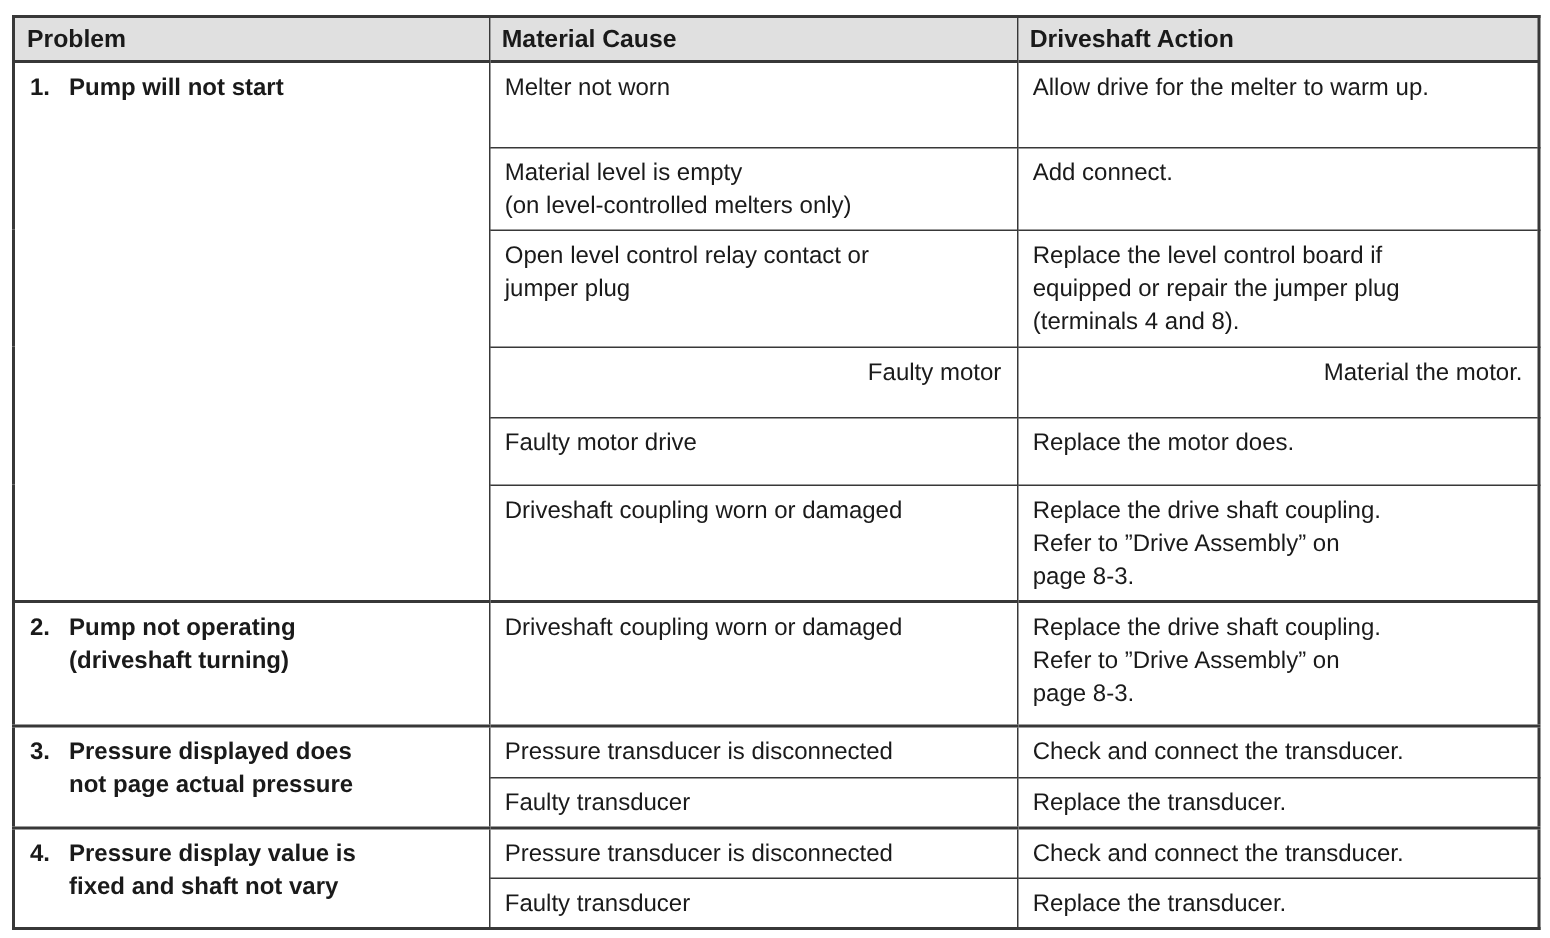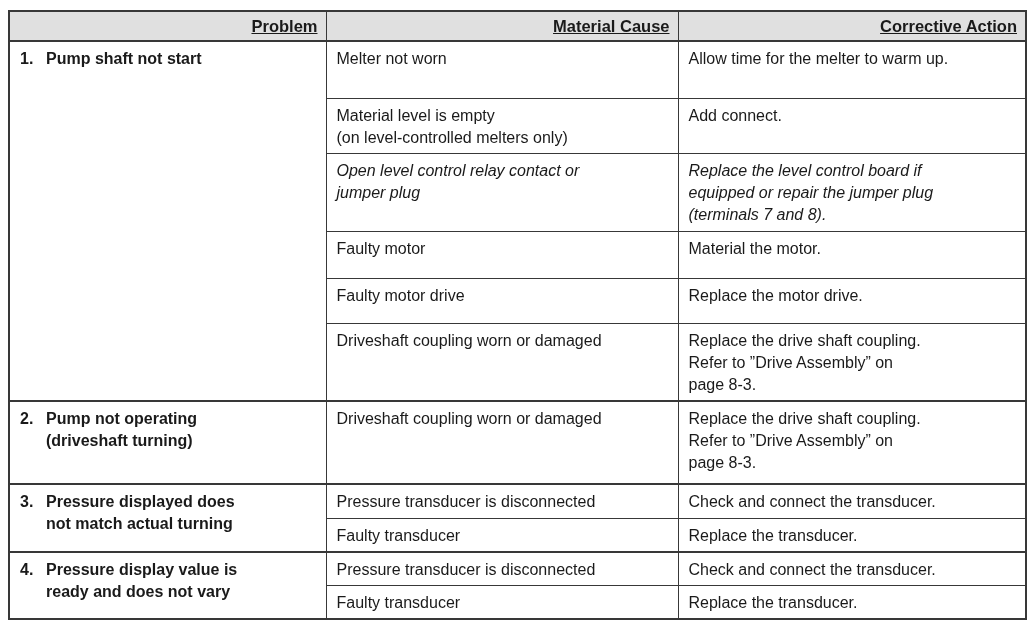"Problem" .ts thead th { text-align: right -> left; text-decoration: underline -> none }
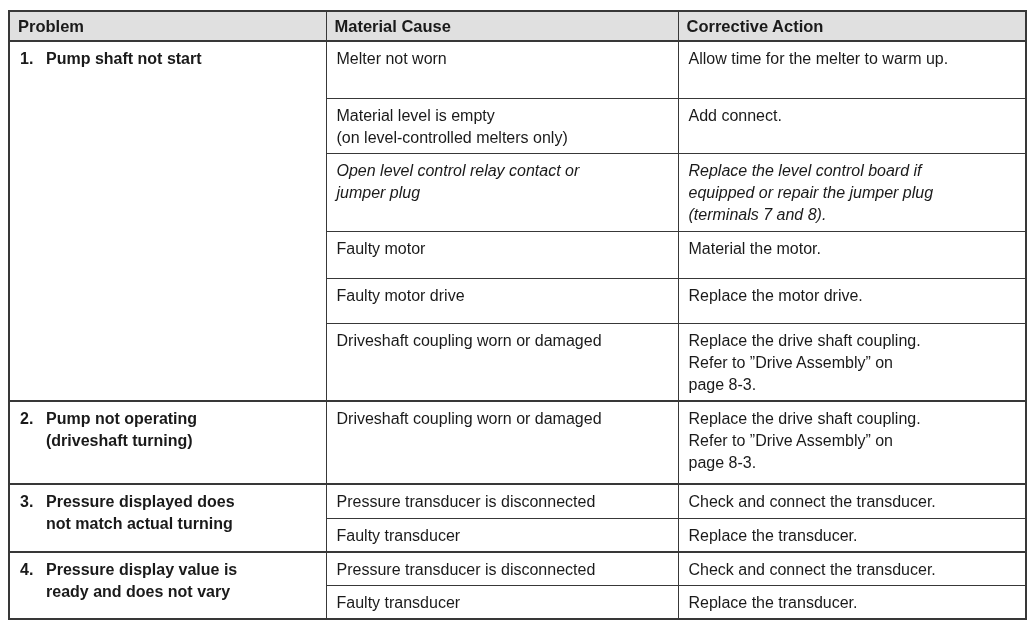"Corrective Action" th { text: Corrective -> Driveshaft }
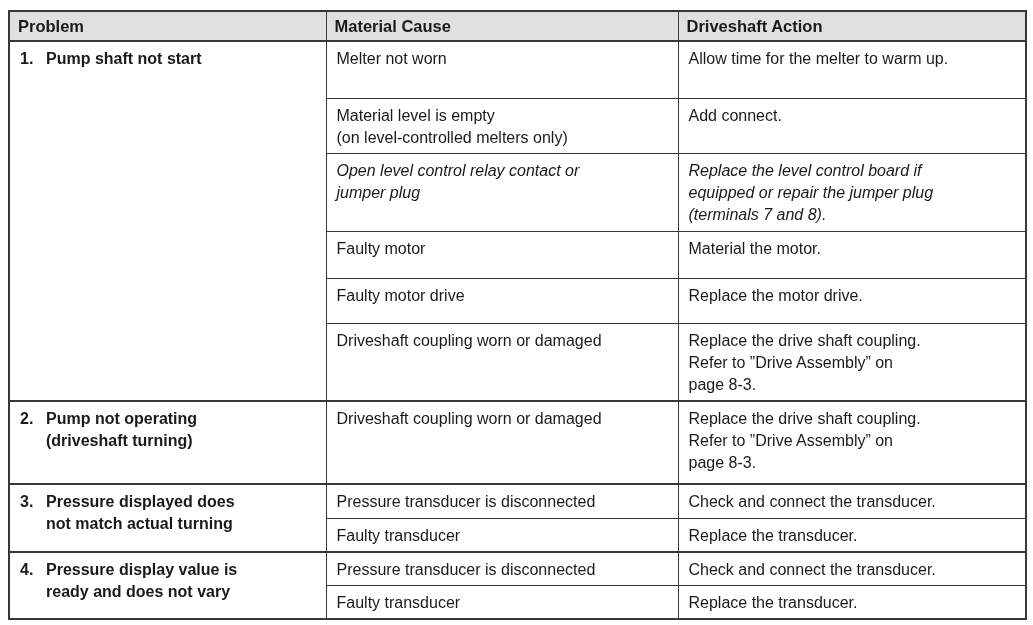"Pump shaft not start" span.ptext { text: shaft -> will }
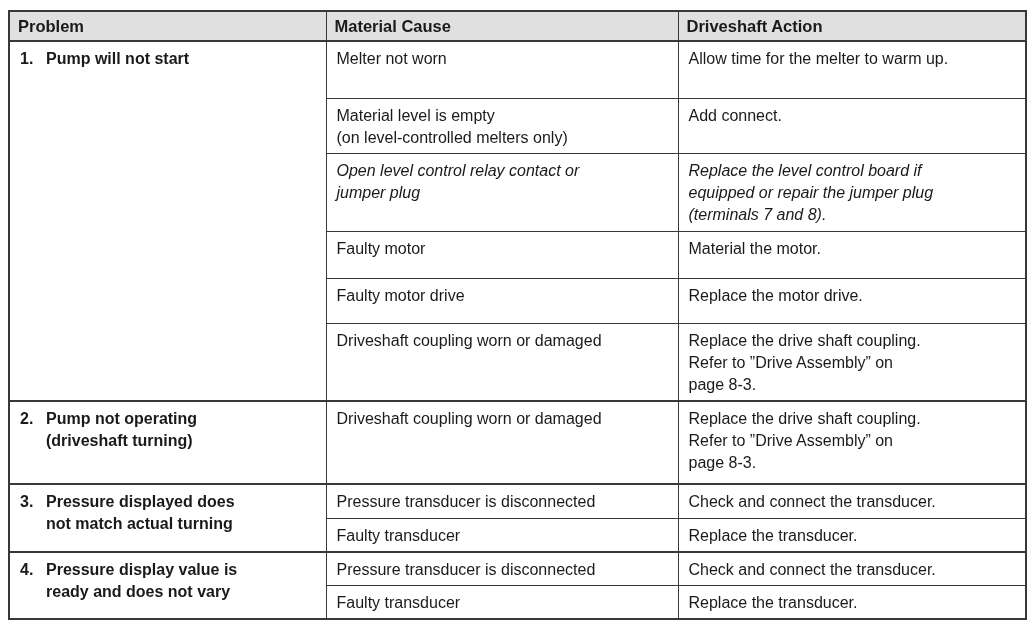"Allow time for the melter" td.action { text: time -> drive }
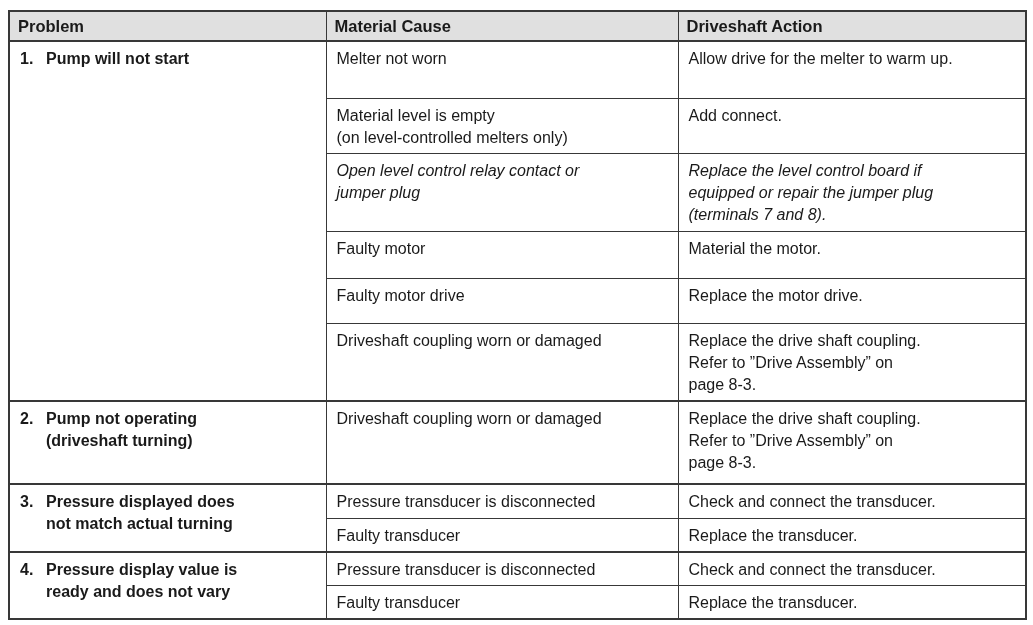"Open level control relay contact" .g1r3 { font-style: italic -> none }
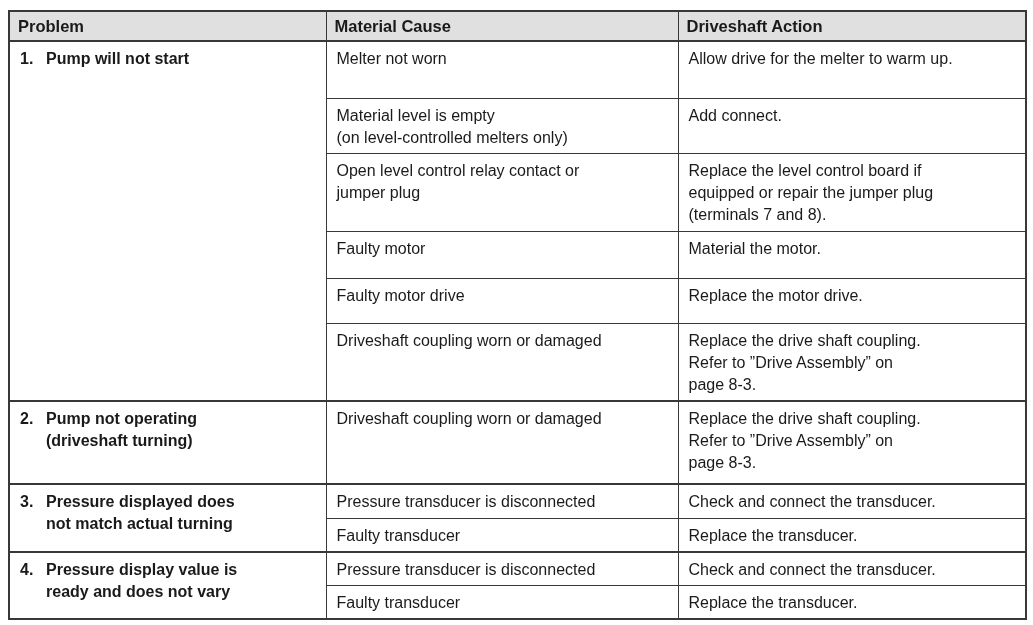"Replace the level control board" td.action { text: 7 -> 4 }
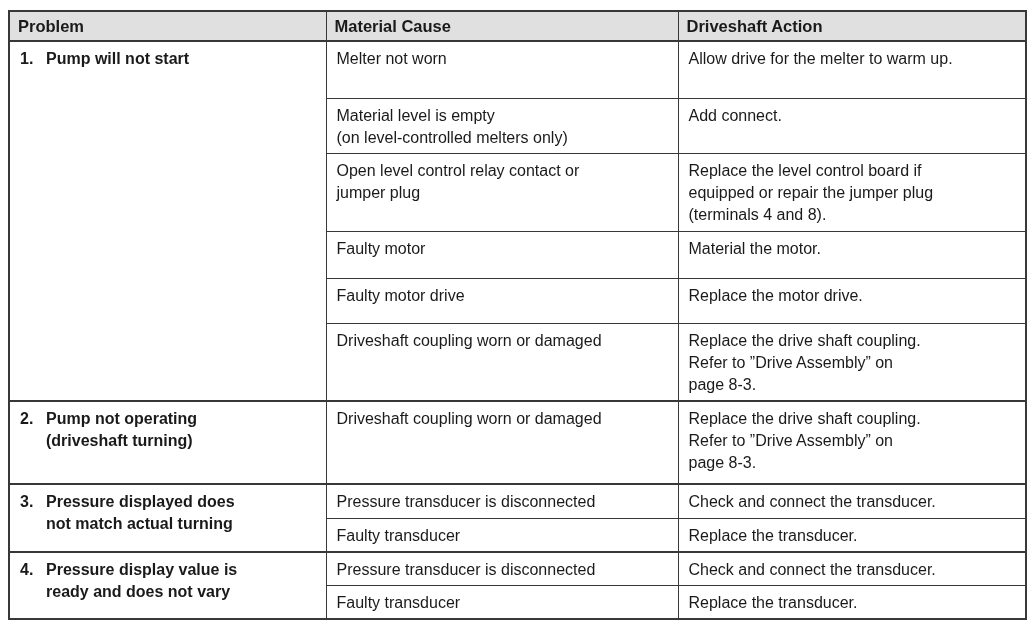"Faulty motor" .g1r4 { text-align: none -> right }
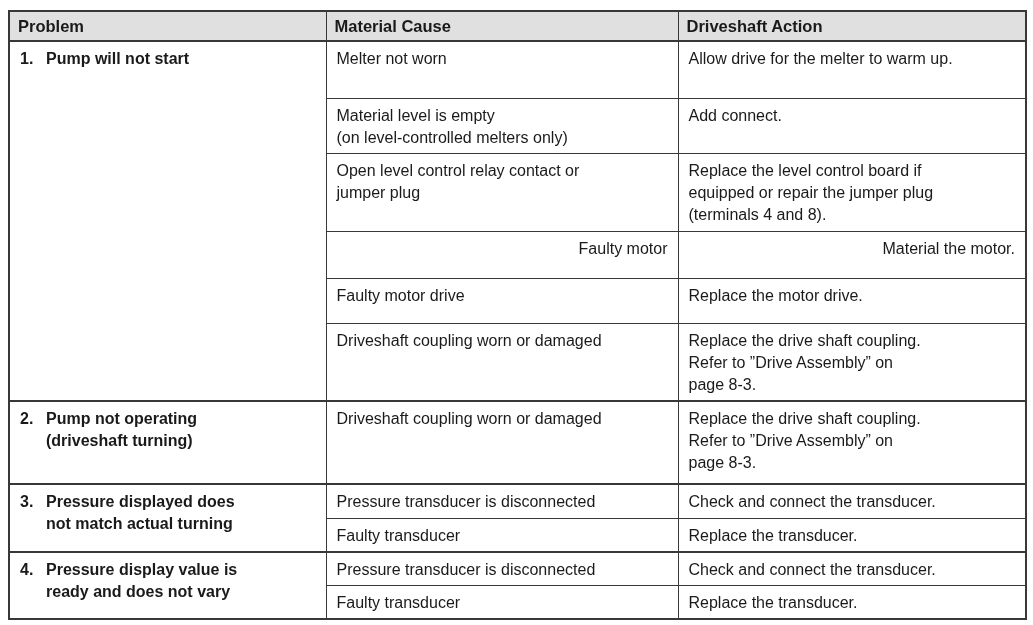"Replace the motor drive." td.action { text: drive -> does }
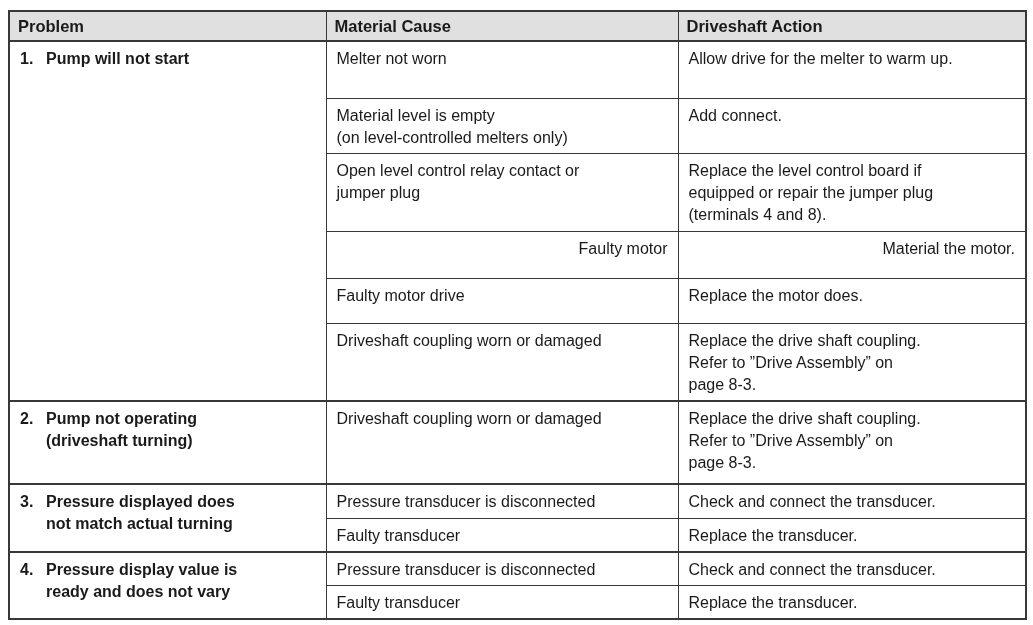"Pressure displayed does" span.ptext { text: match actual turning -> page actual pressure }
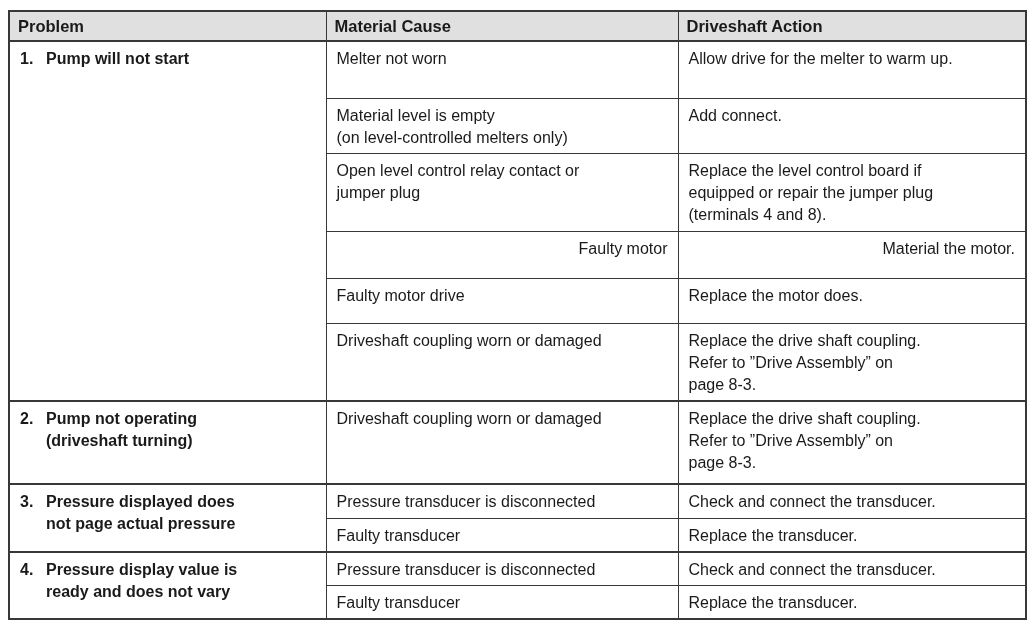"Pressure display value is" span.ptext { text: ready and does -> fixed and shaft }
